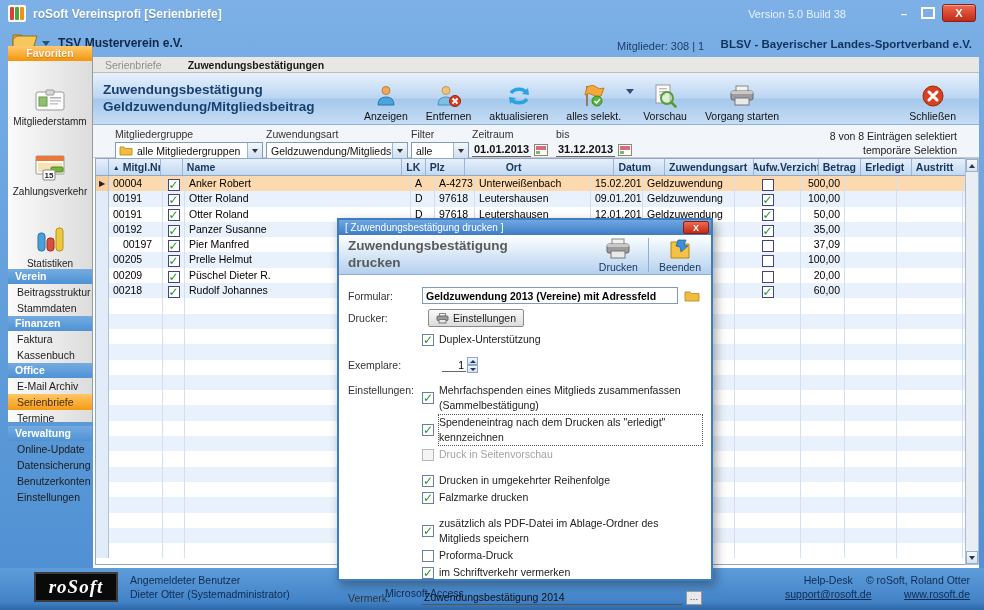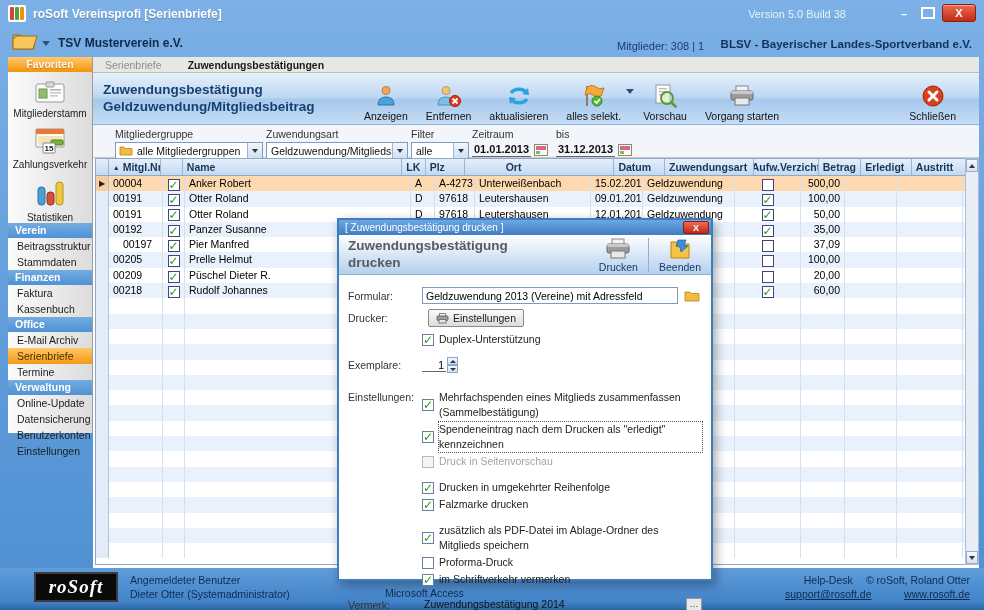"Favoriten" .sidebar { top: 57px -> 46px }
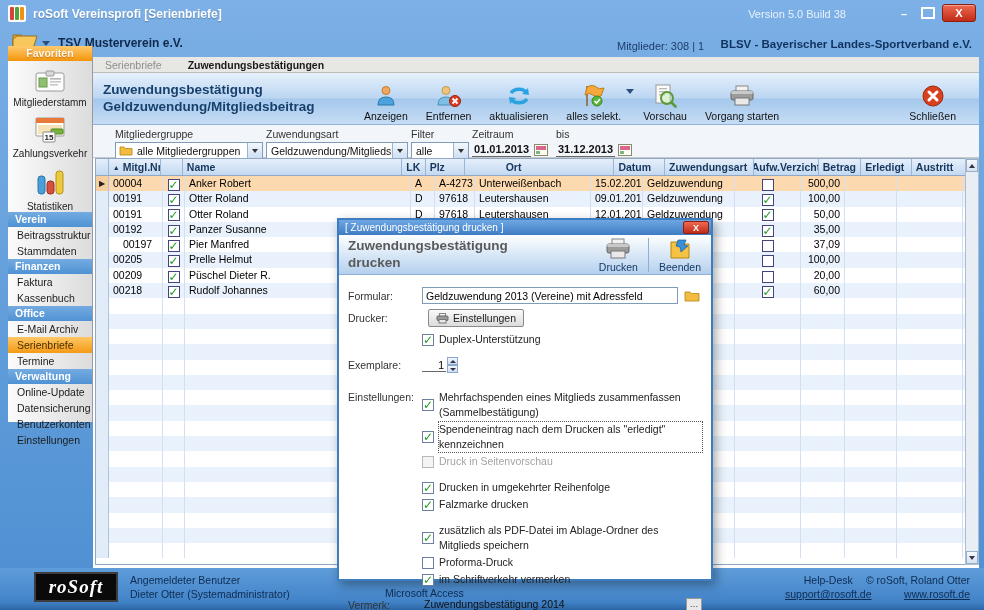"Mitgliederstamm" .fav-item { margin-top: none -> 19px }
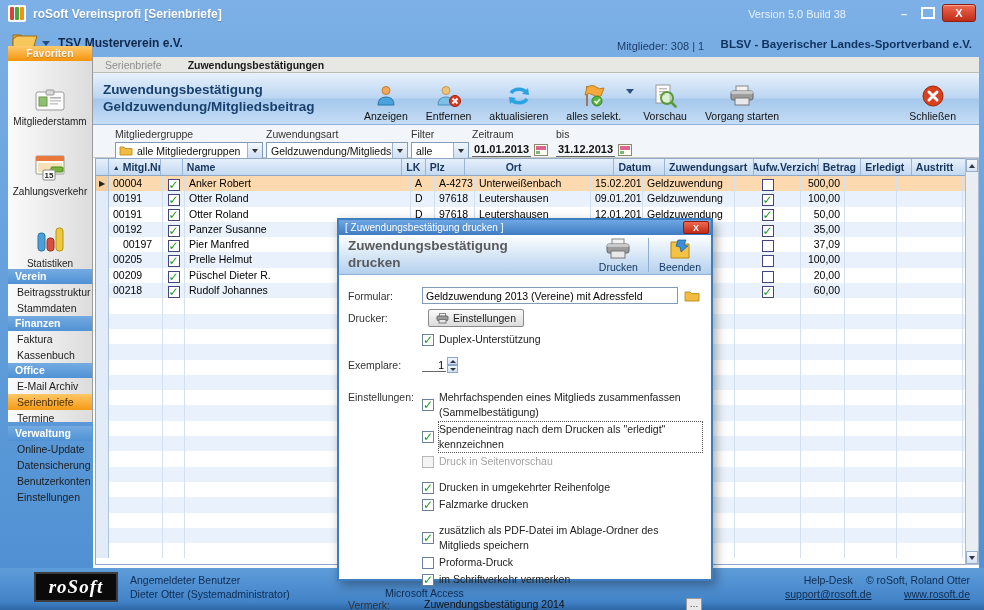"8 von 8 Einträgen selektiert" div.selinfo { html: none -> <div> <div>8 von 8 Einträgen selektiert</div> <div>temporäre Selektion</div> </div> }
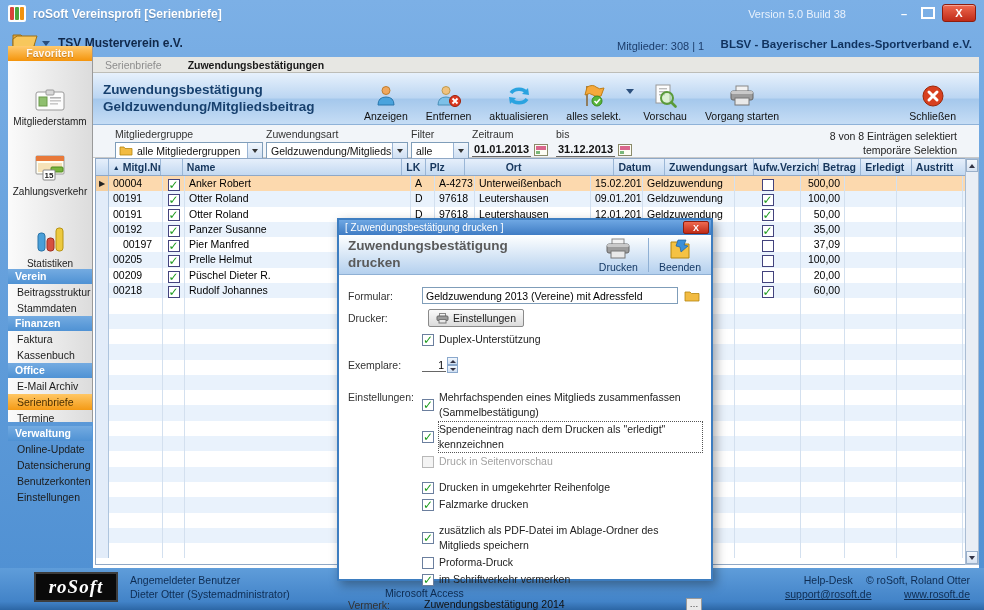"Geldzuwendung 2013 (Vereine) mit" .tinput { font-weight: none -> bold }
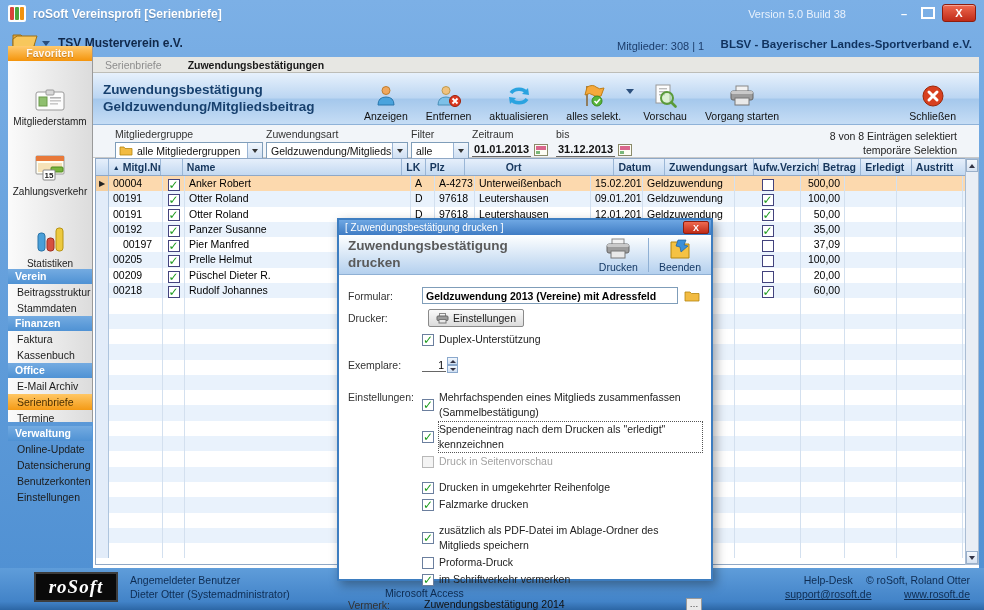"Exemplare:" div.frow { gap: none -> 20px; margin-bottom: 17px -> 10px }
